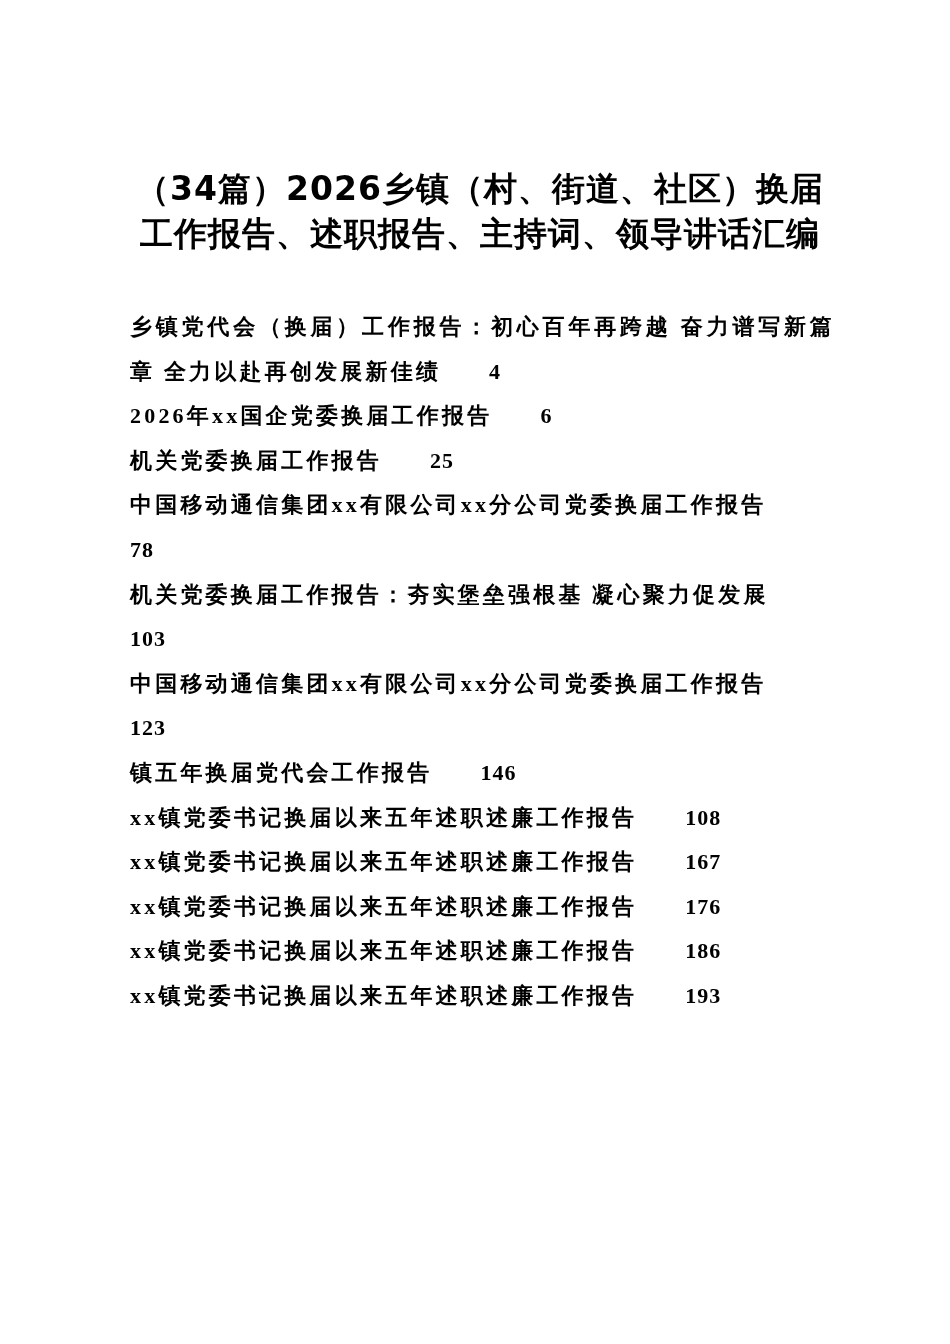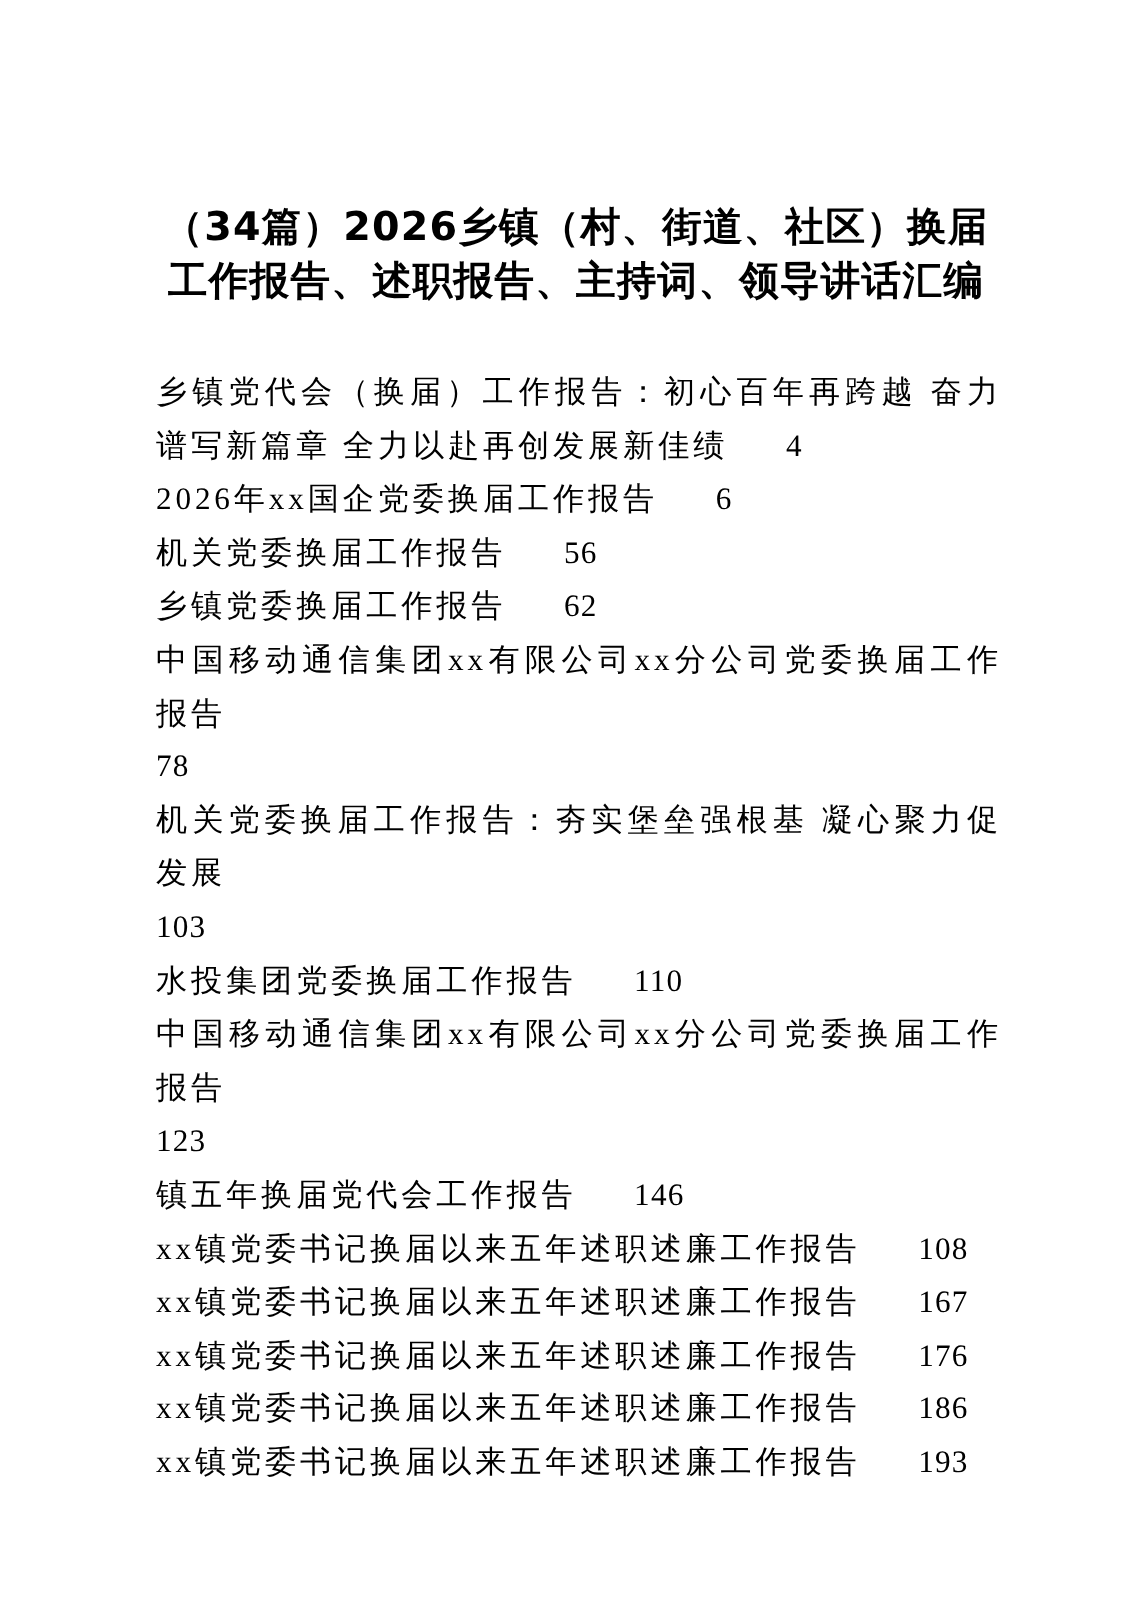"乡镇党代会（换届）工作报告：初心百年再跨越 奋力谱写新篇章" .toc { font-size: 26px -> 22px; font-weight: none -> bold }
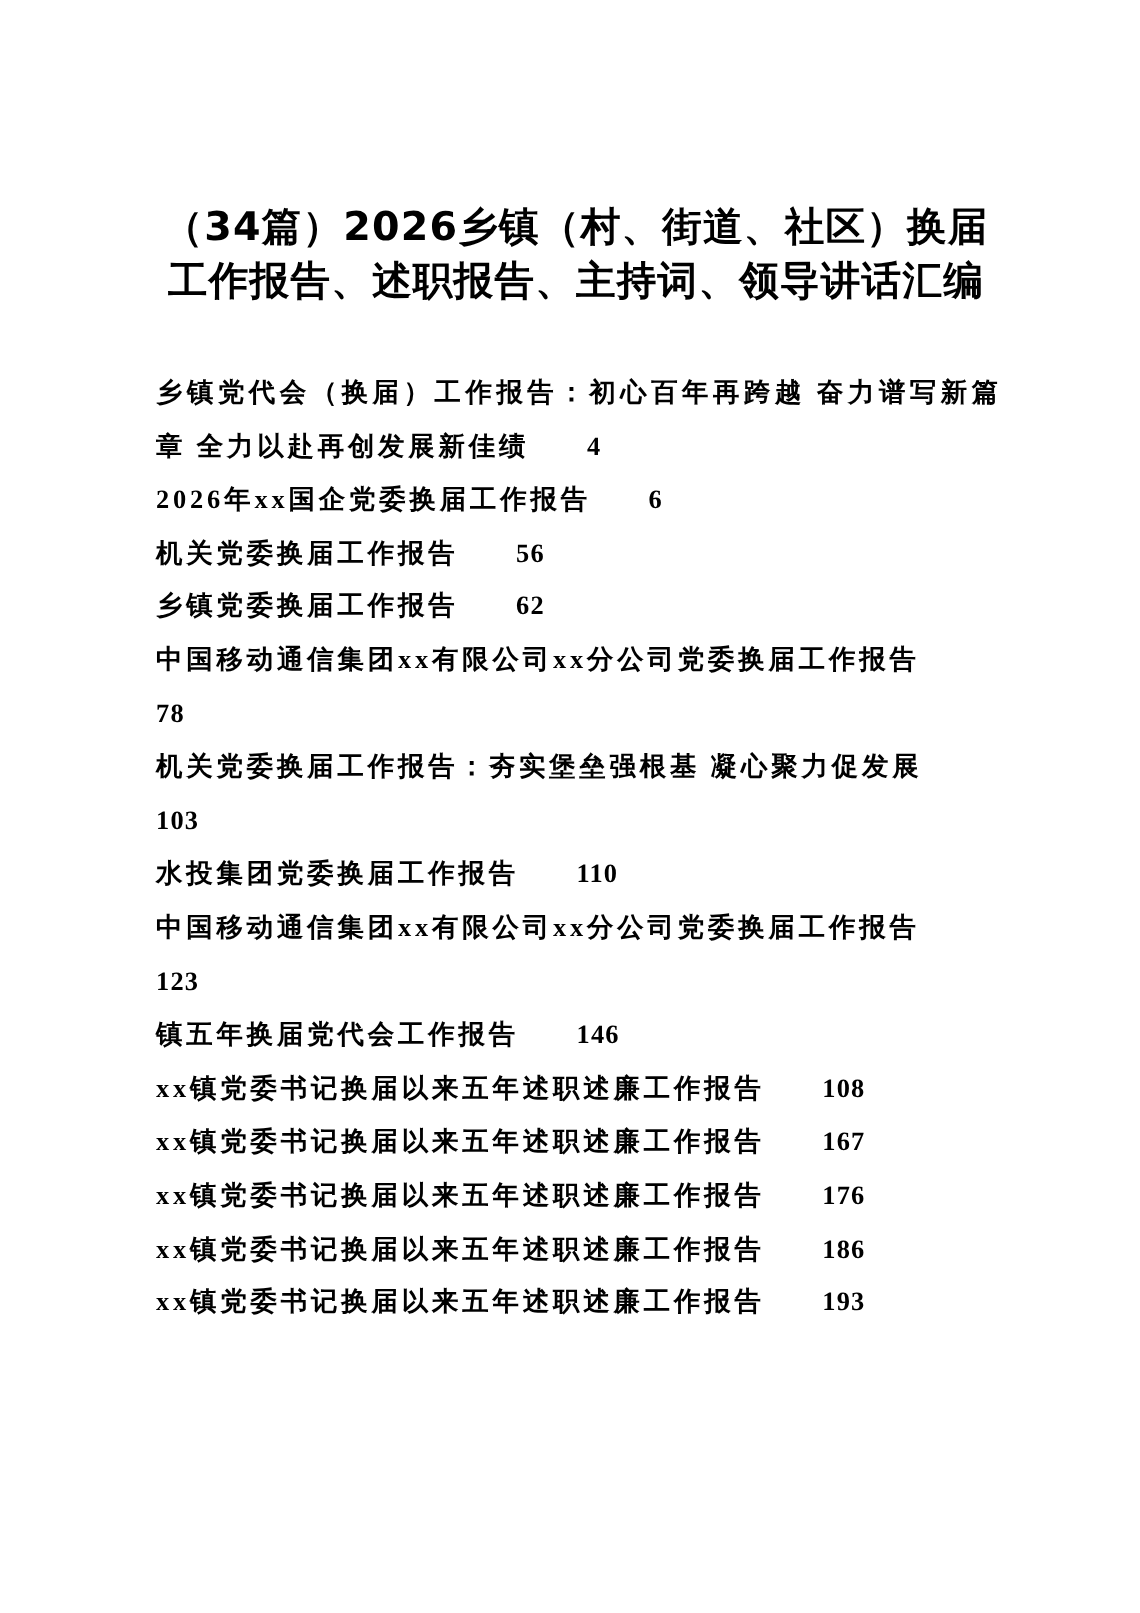"56" span.entry-page { text: 56 -> 25 }
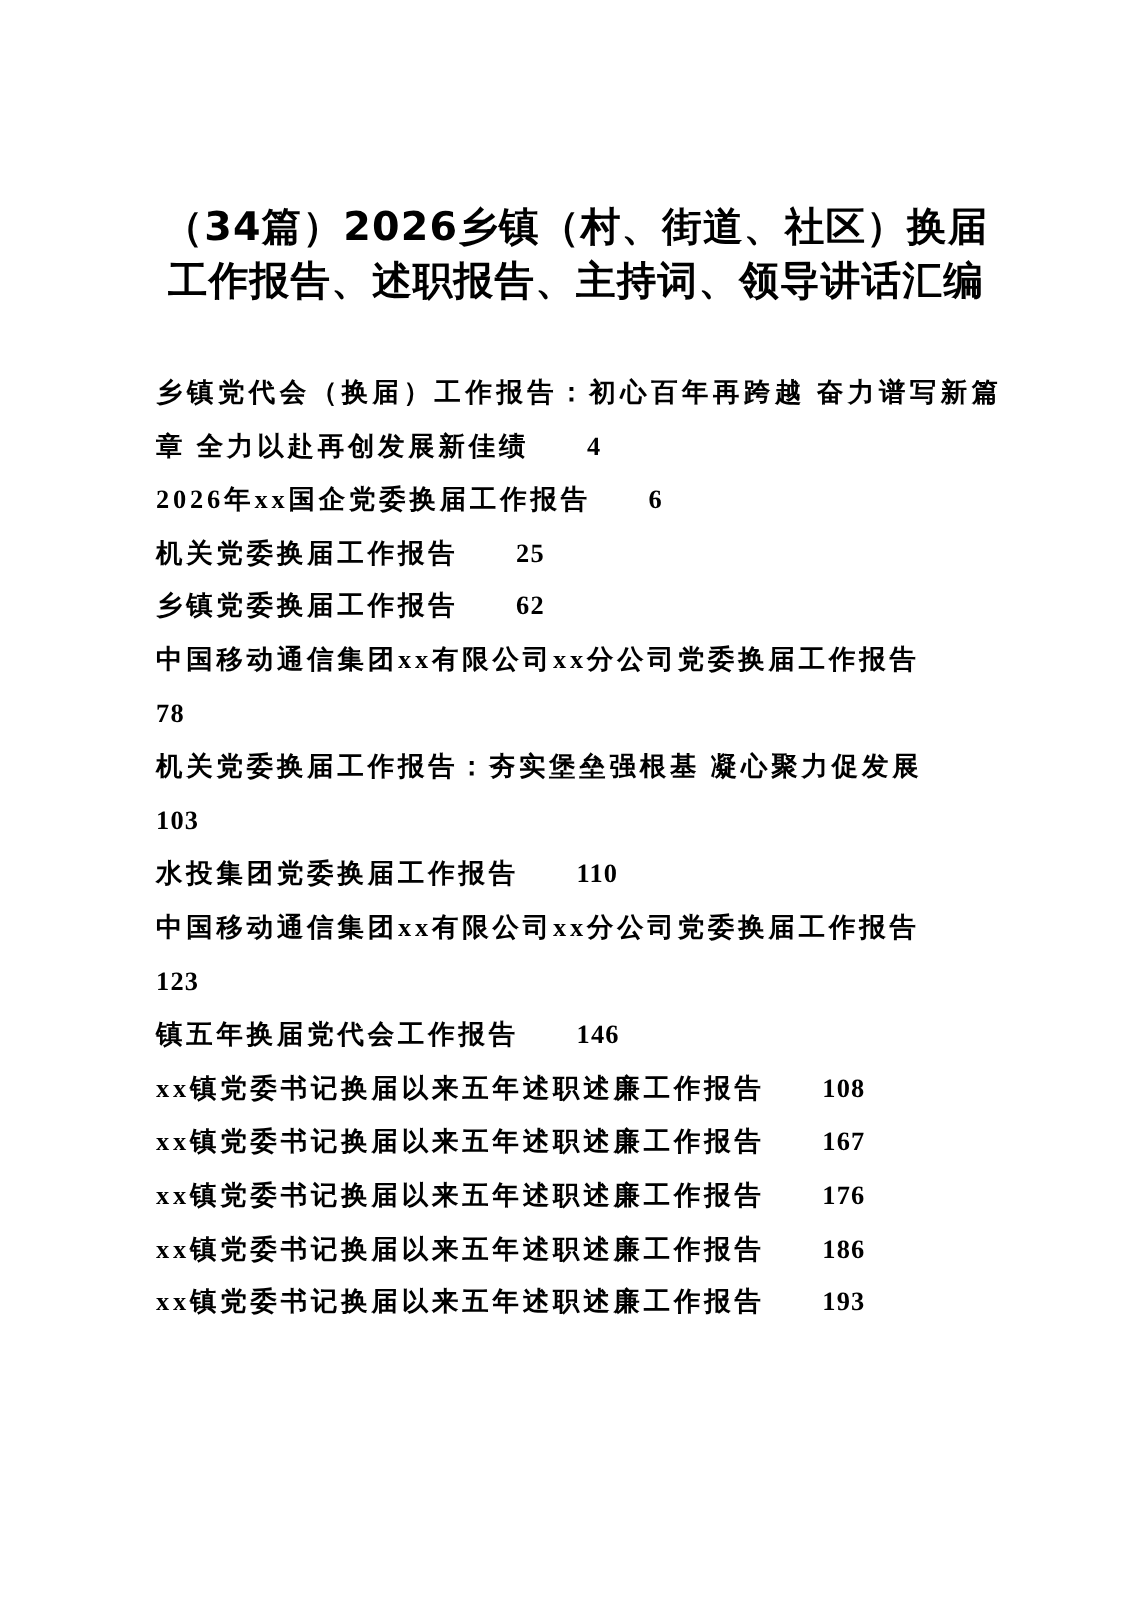"乡镇党委换届工作报告 62" li.toc-entry { html: <li> <span>乡镇党委换届工作报告</span><span>62</span> </li> -> none }
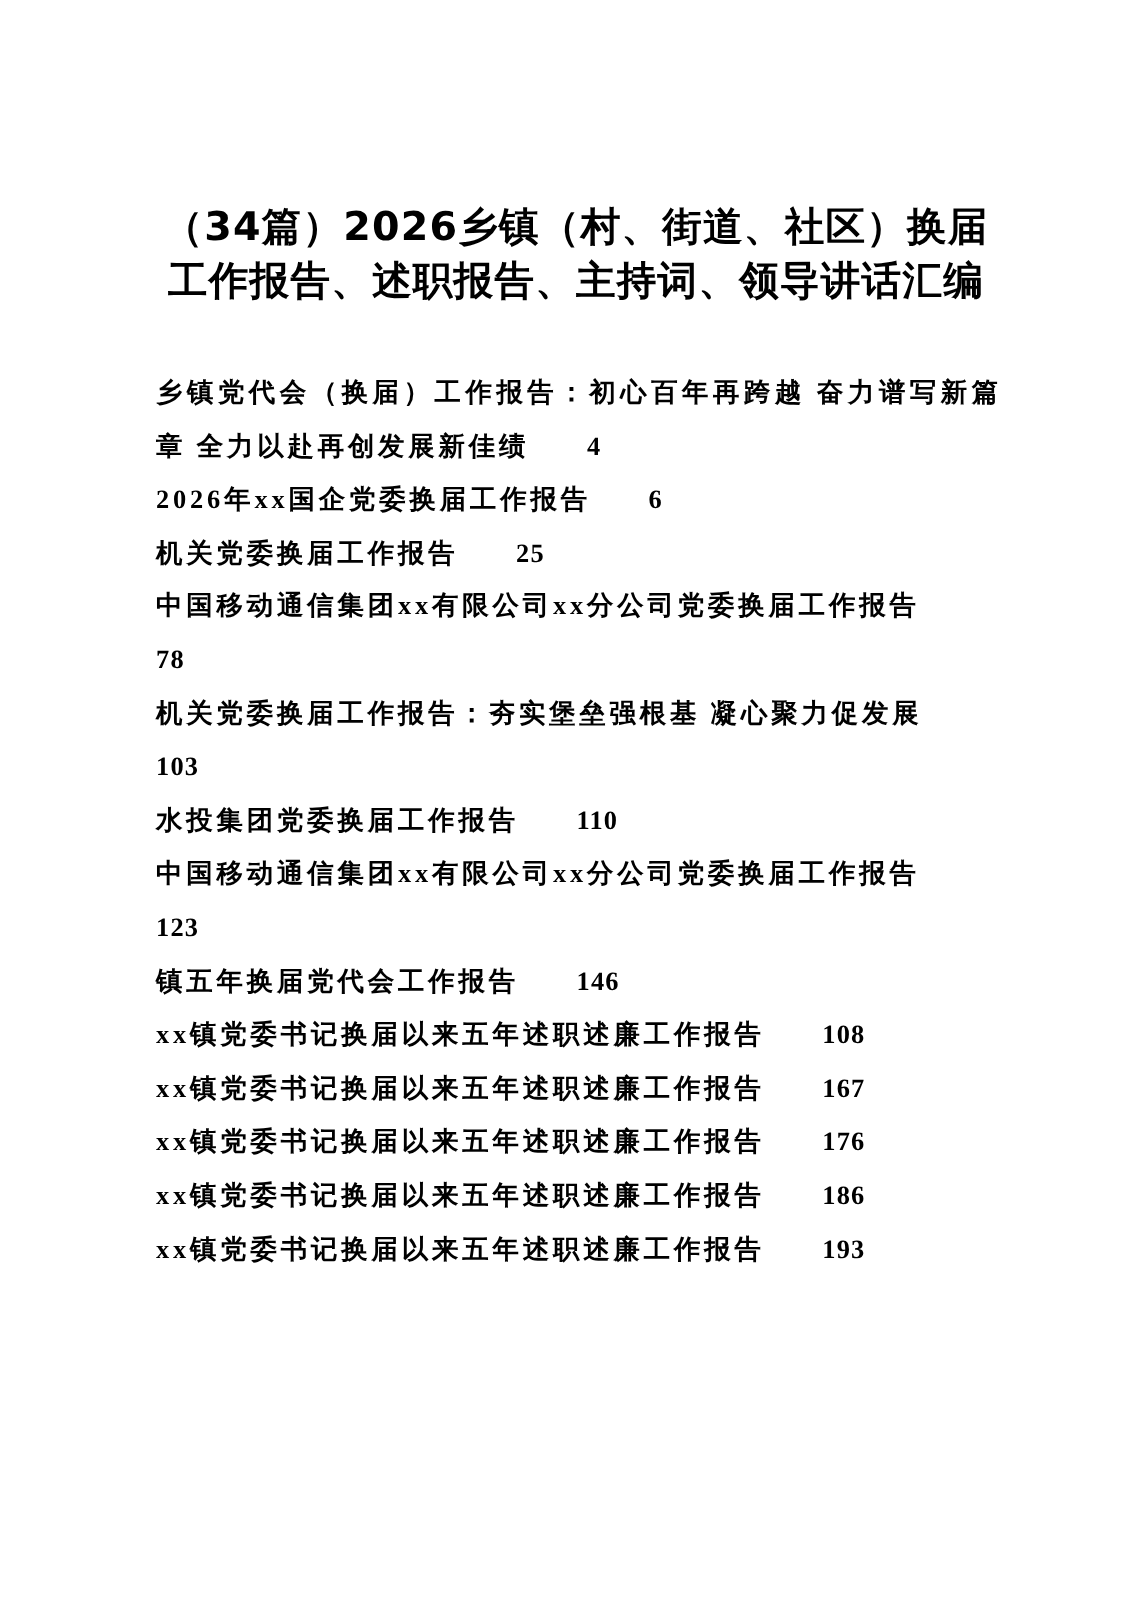"水投集团党委换届工作报告 110" li.toc-entry { html: <li> <span>水投集团党委换届工作报告</span><span>110</span> </li> -> none }
